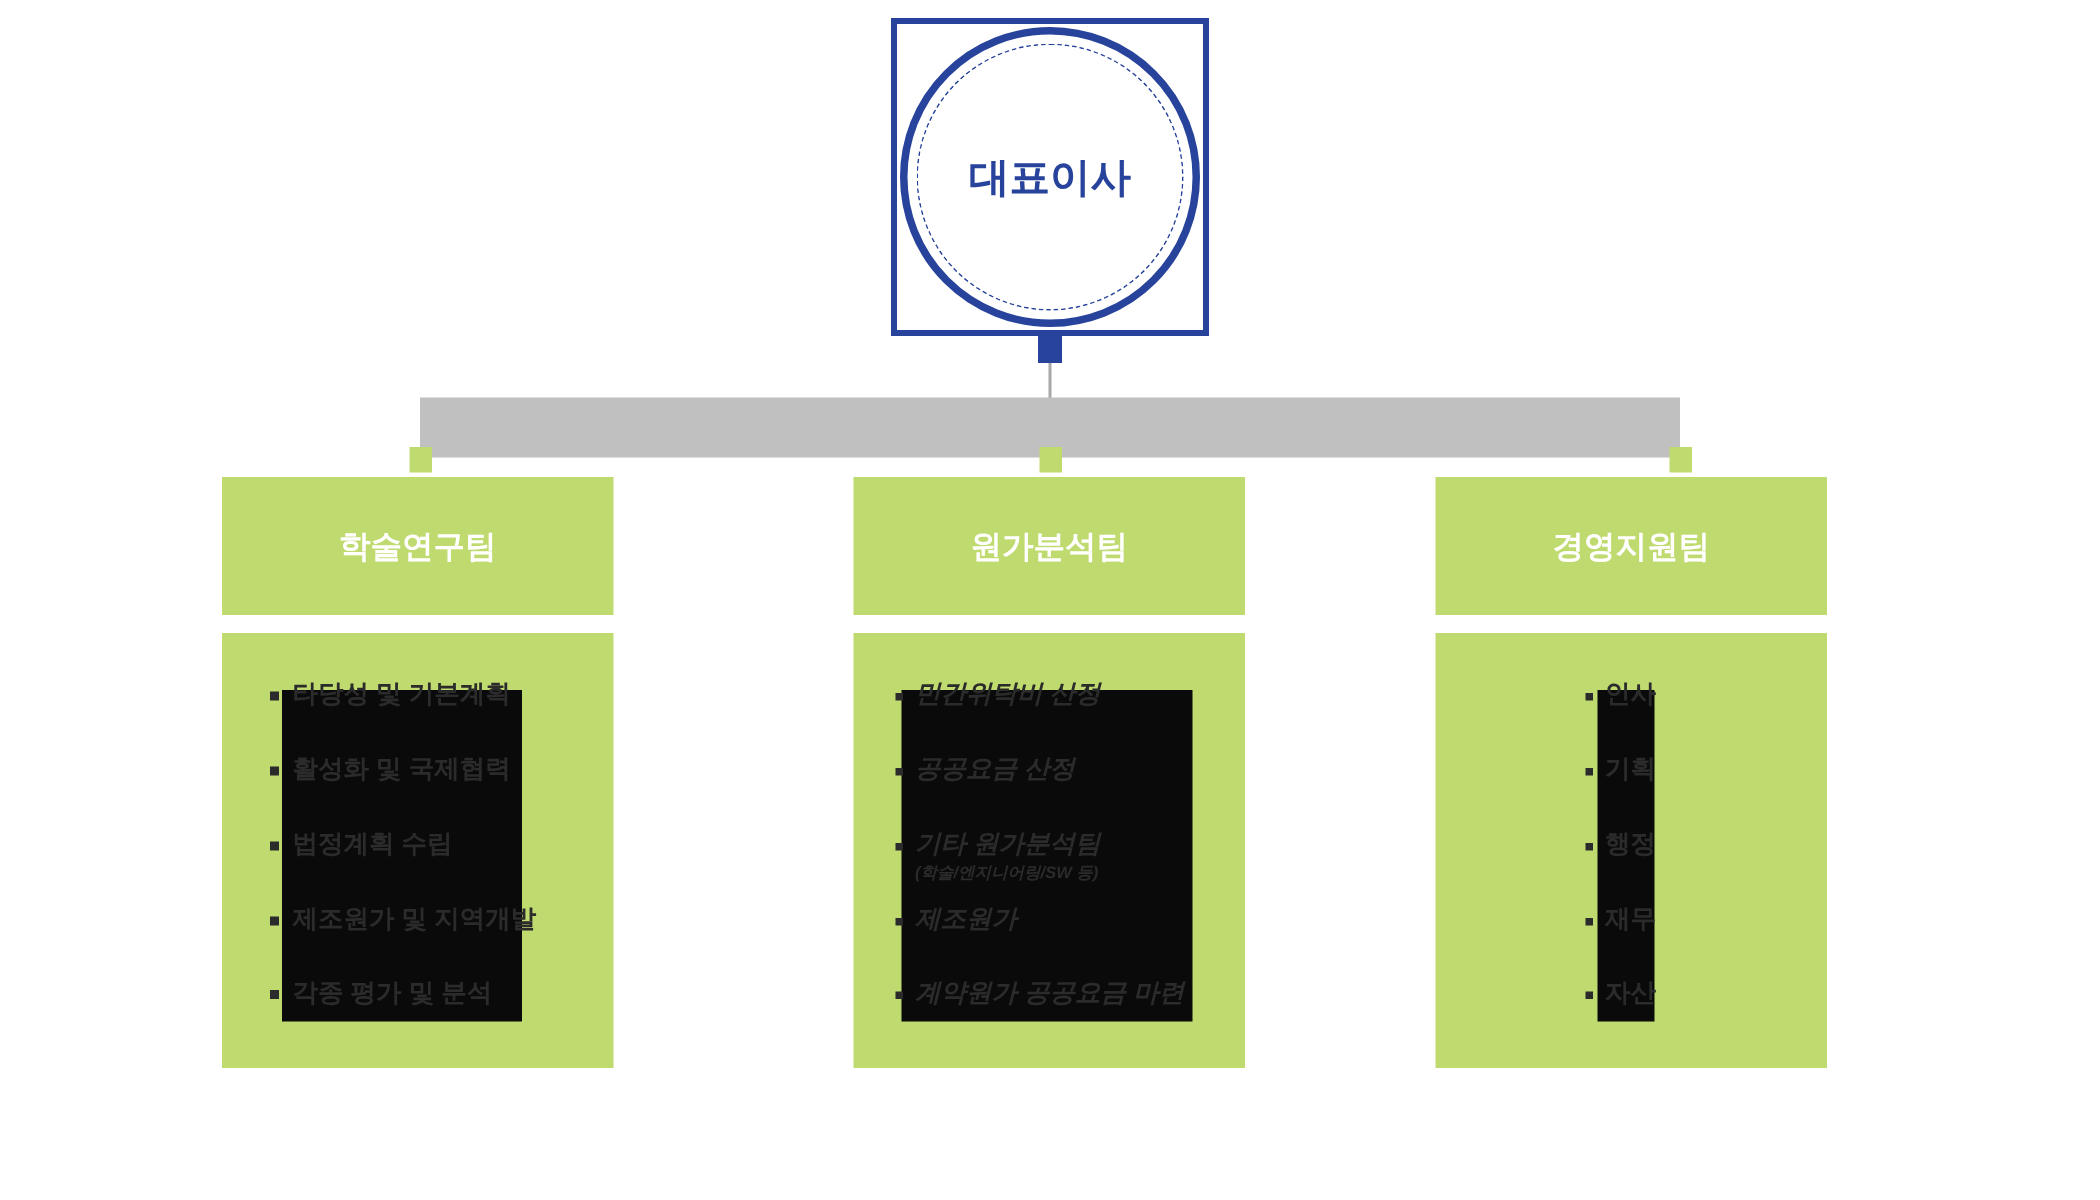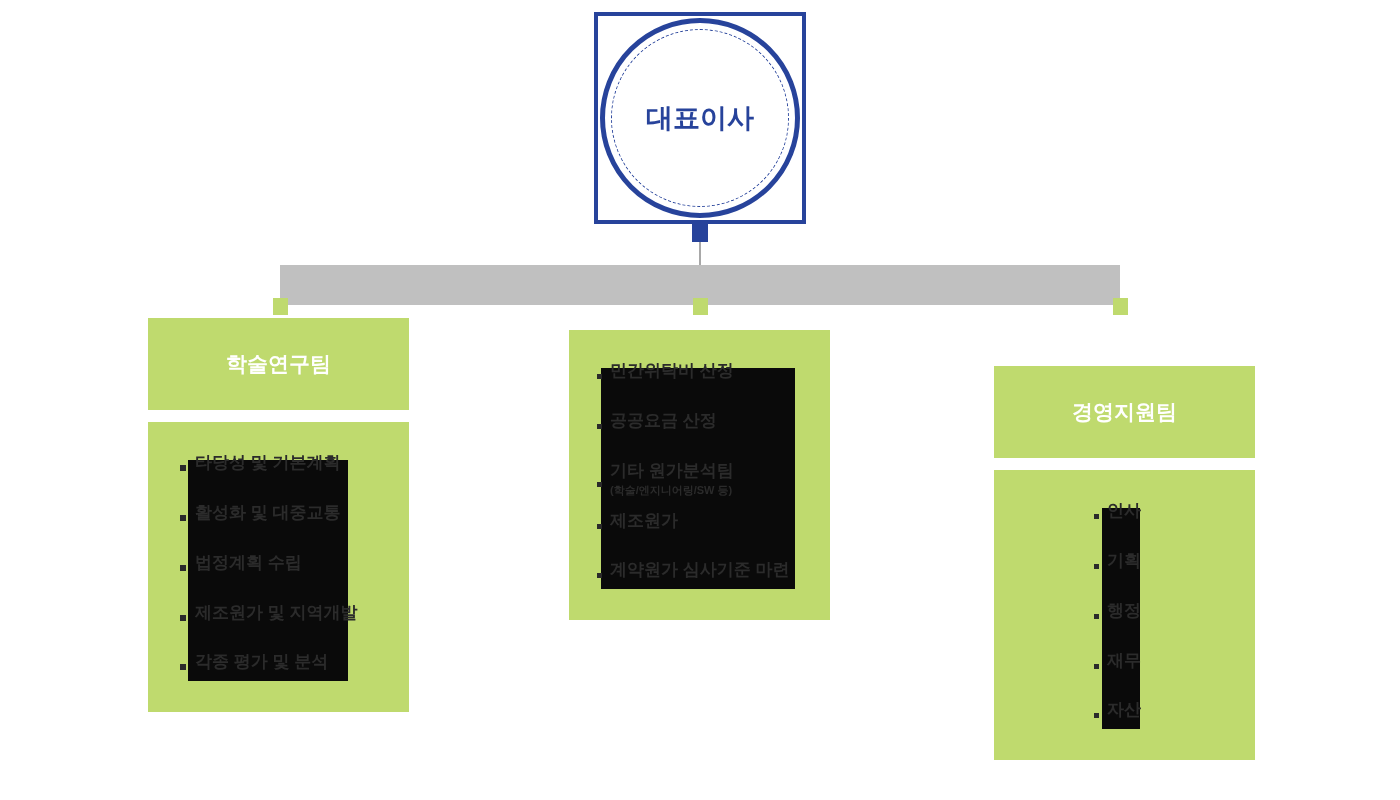"원가분석팀" div.team-header { html: none -> <div> <span>원가분석팀</span> </div> }
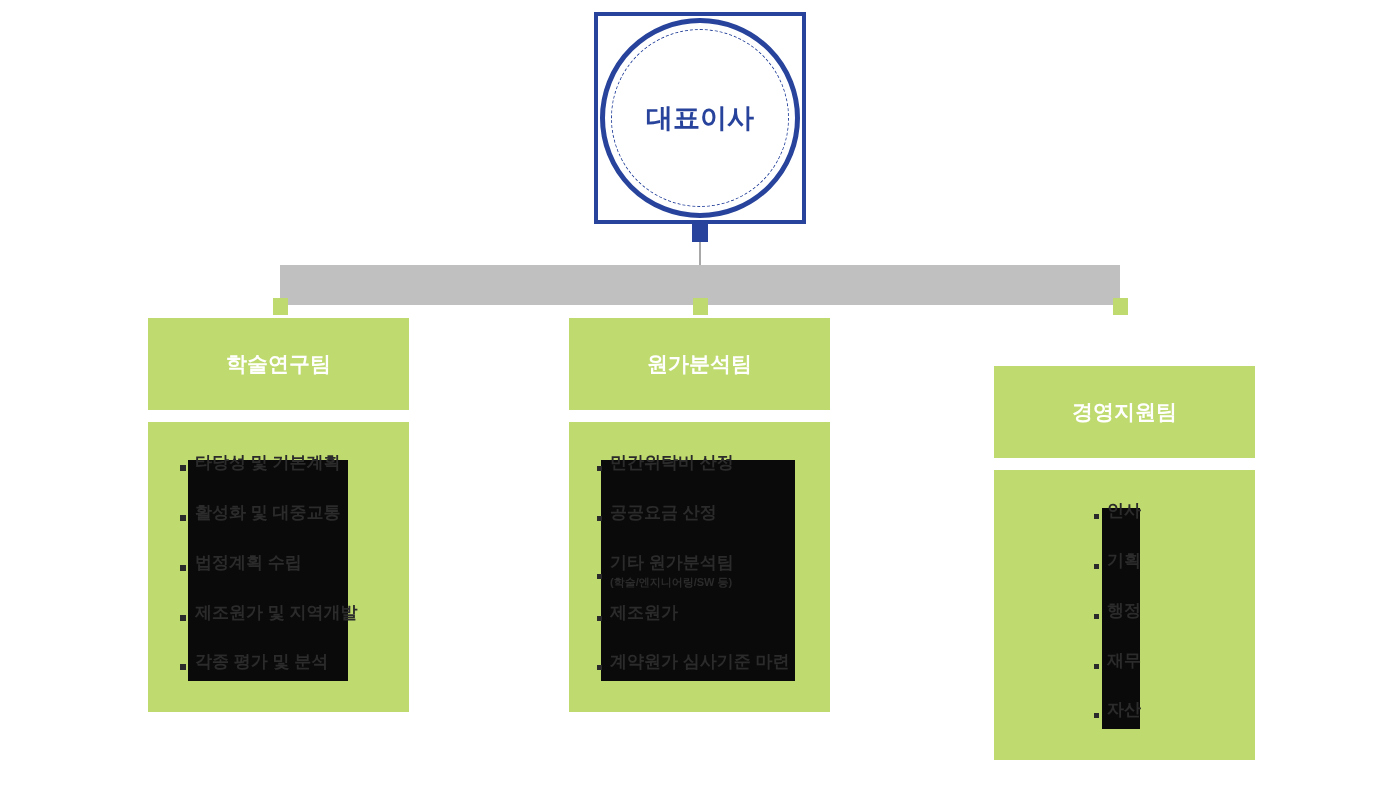"경영지원팀" .team-col.c3 { left: 994px -> 957px; margin-top: 48px -> none }
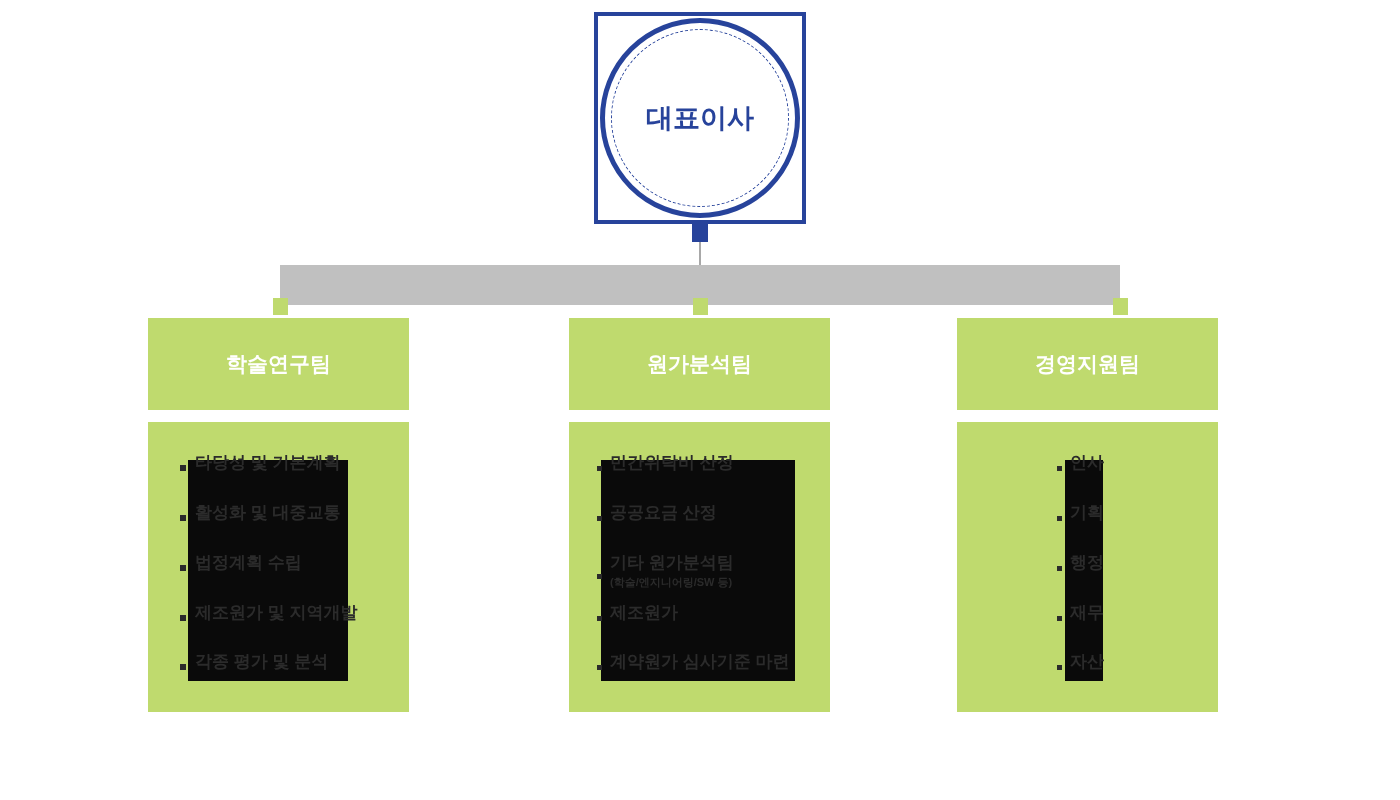"타당성 및 기본계획" .team-item { align-items: center -> flex-start }
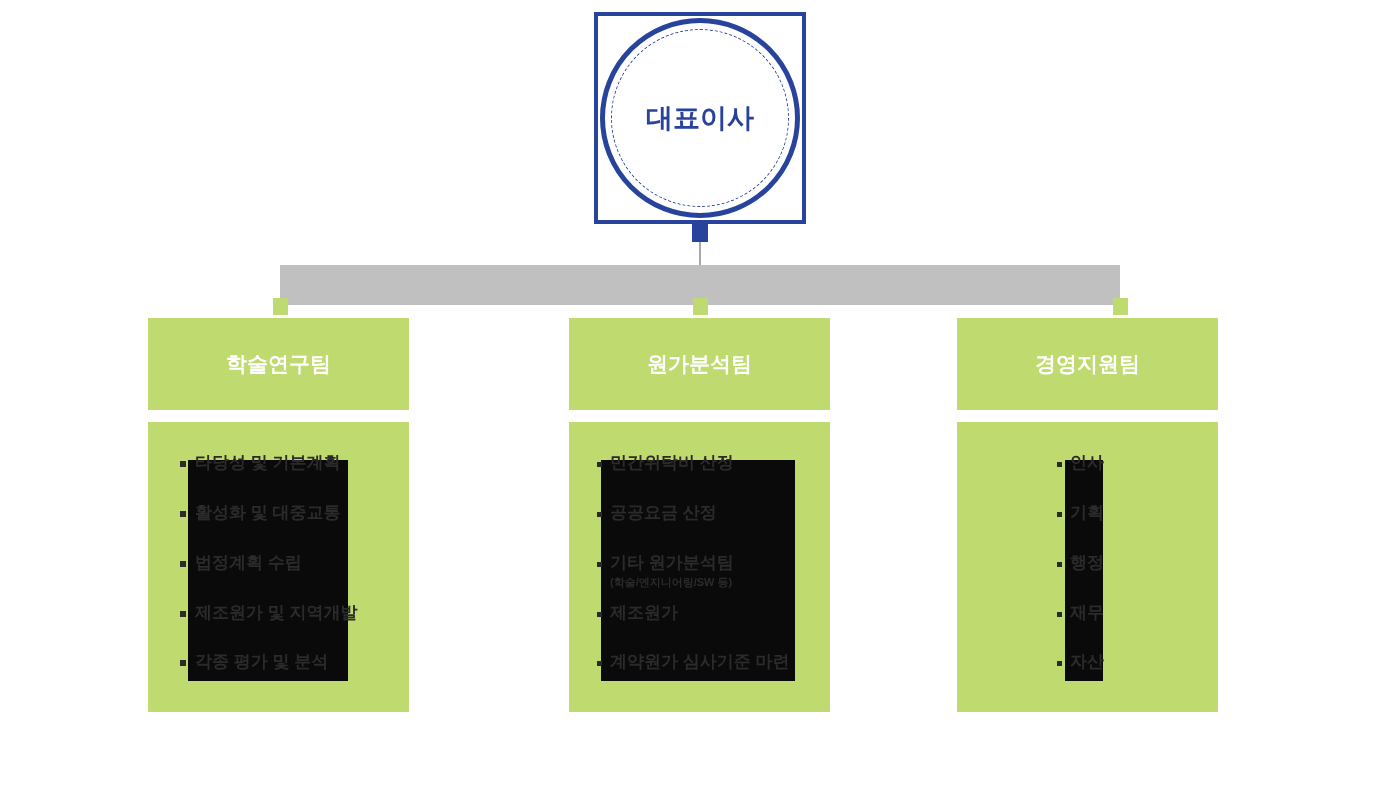"민간위탁비 산정" .team-col.c2 .team-item { font-style: none -> italic }
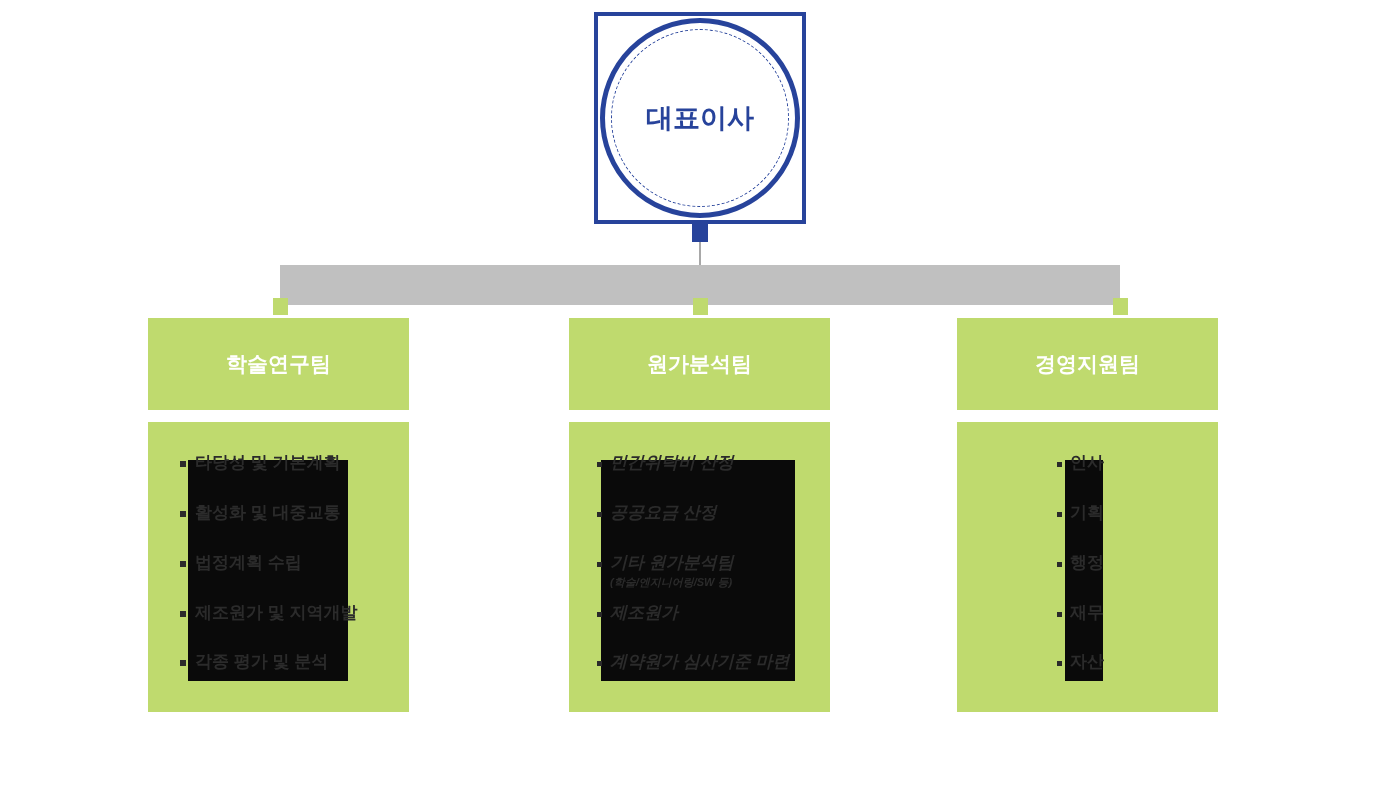"활성화 및 대중교통" span.item-label { text: 대중교통 -> 국제협력 }
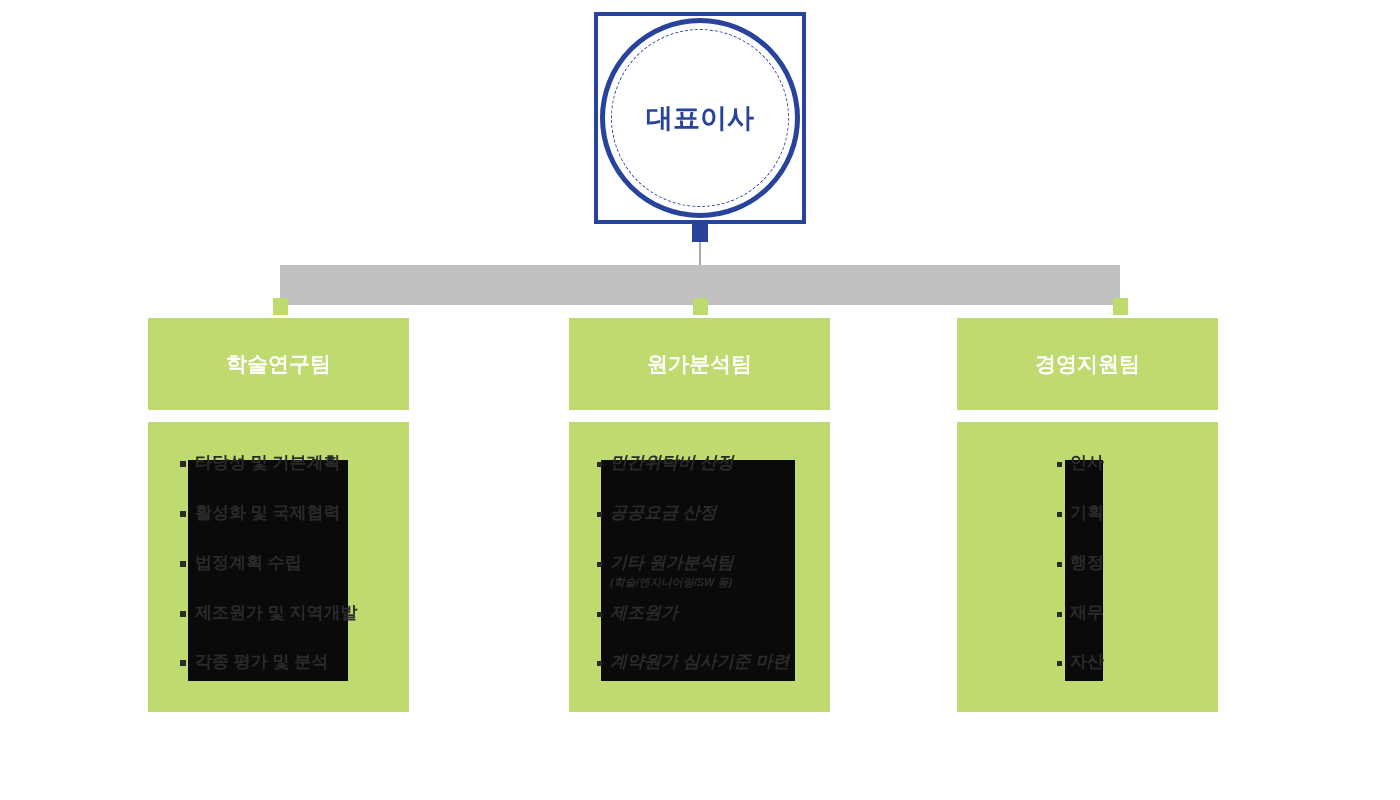"계약원가 심사기준 마련" span.item-label { text: 심사기준 -> 공공요금 }
